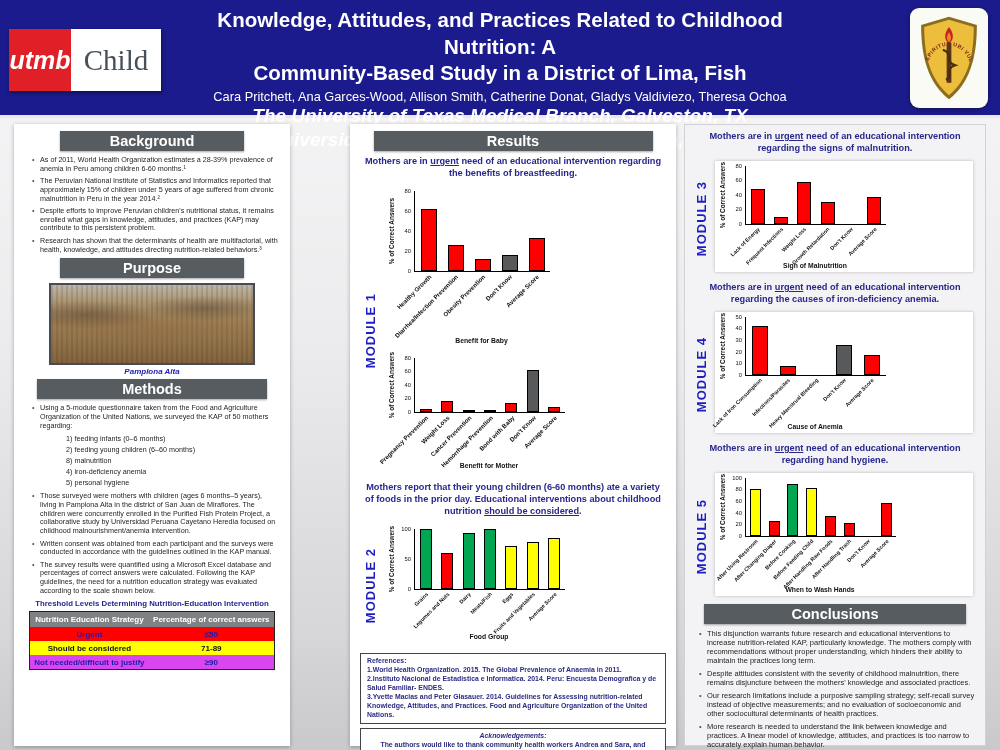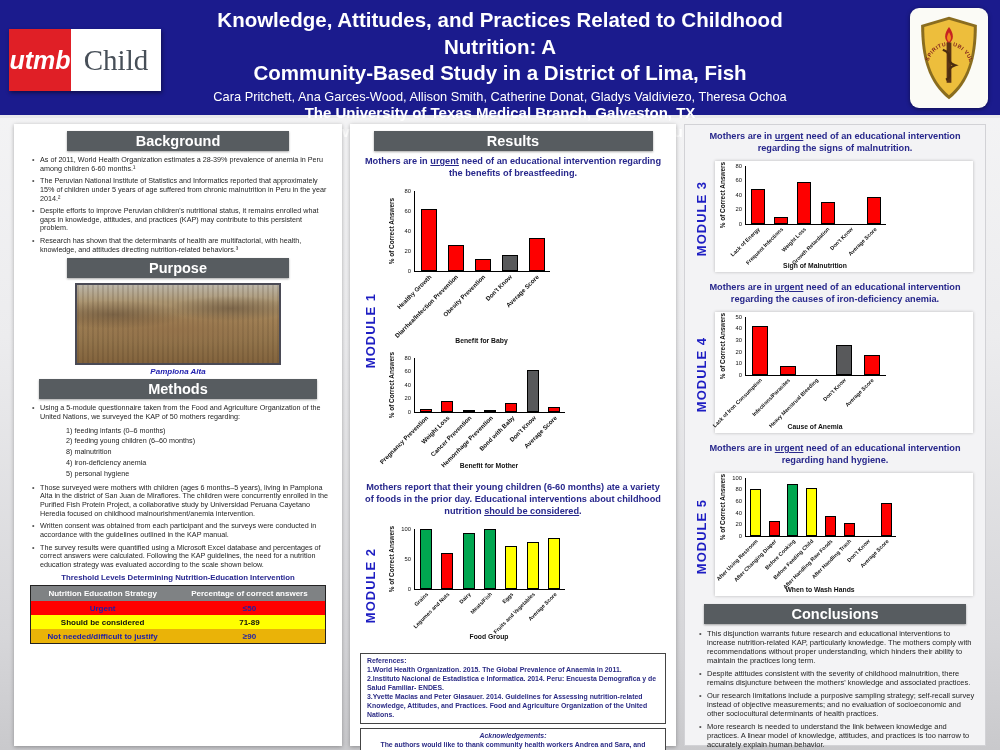"The University of Texas Medical" .header .affil { font-size: 15px -> 19px; font-style: none -> italic }
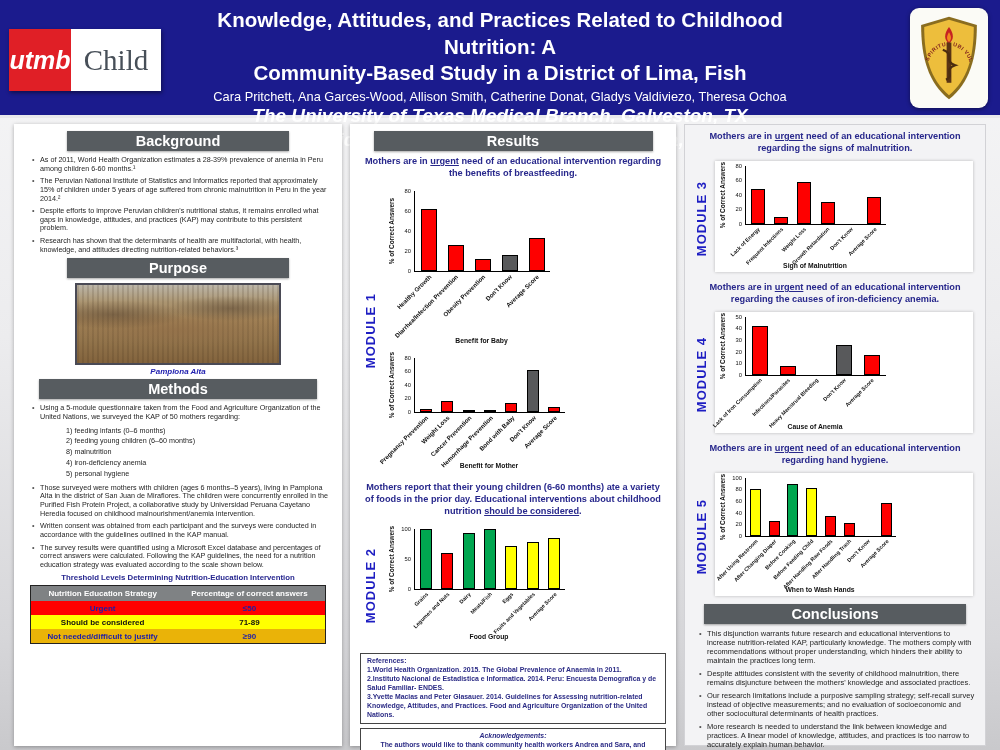"Background" .leftcol { width: 328px -> 276px }
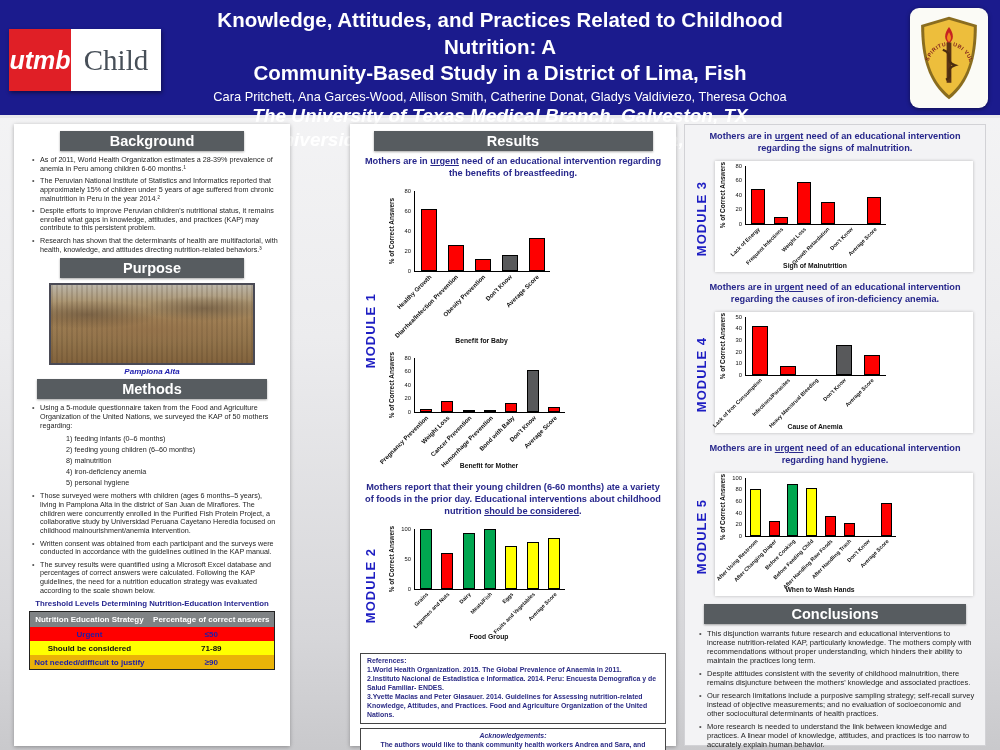"Not needed/difficult to justify" .tr-n { background: #eab308 -> #d946ef }
